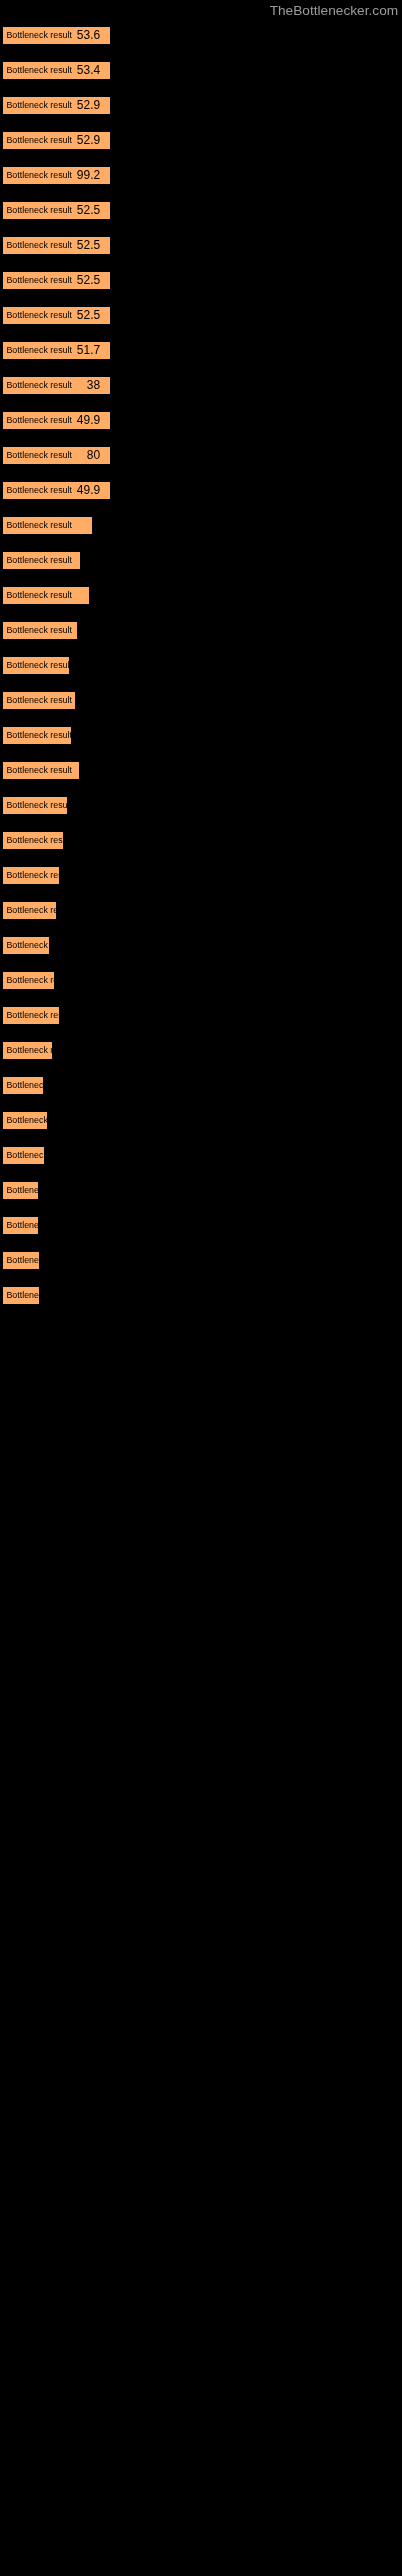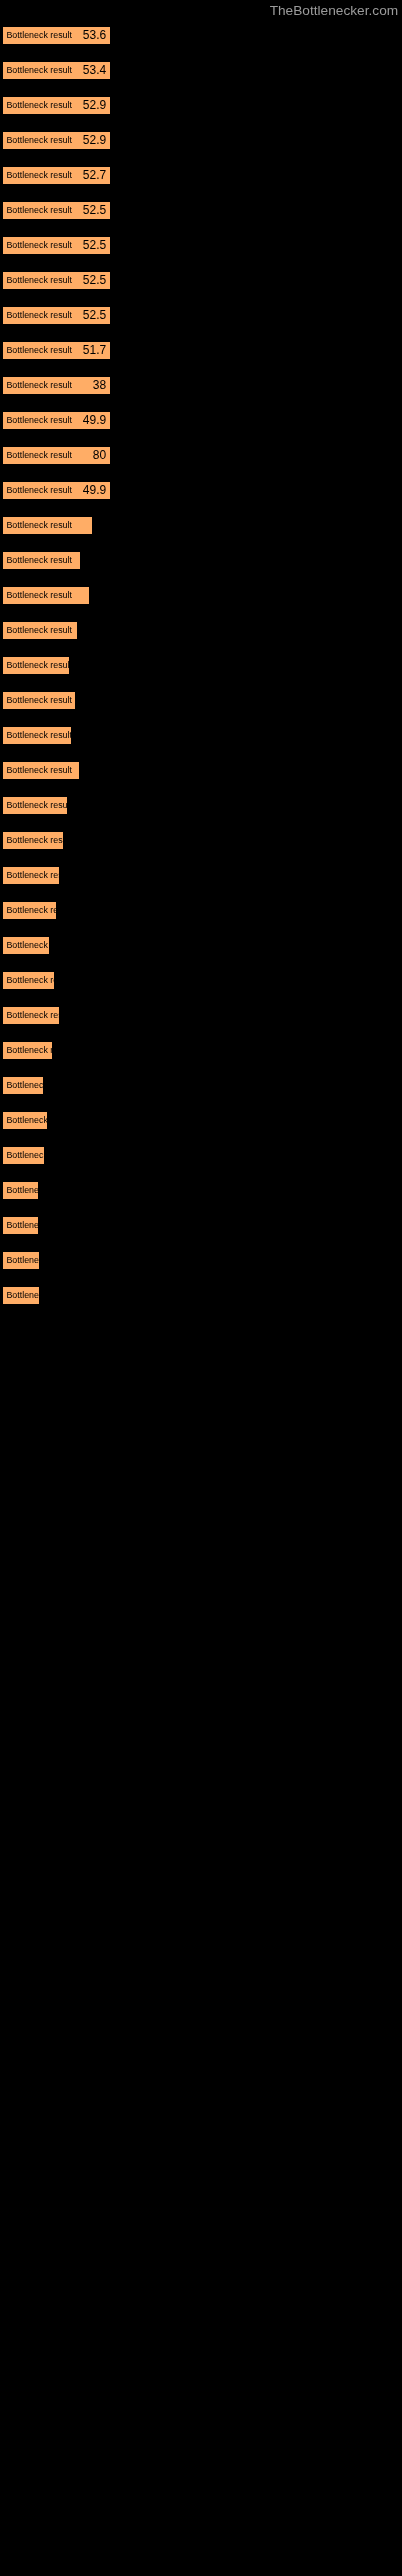"53.6" .bar-value { padding-right: 4px -> 10px }
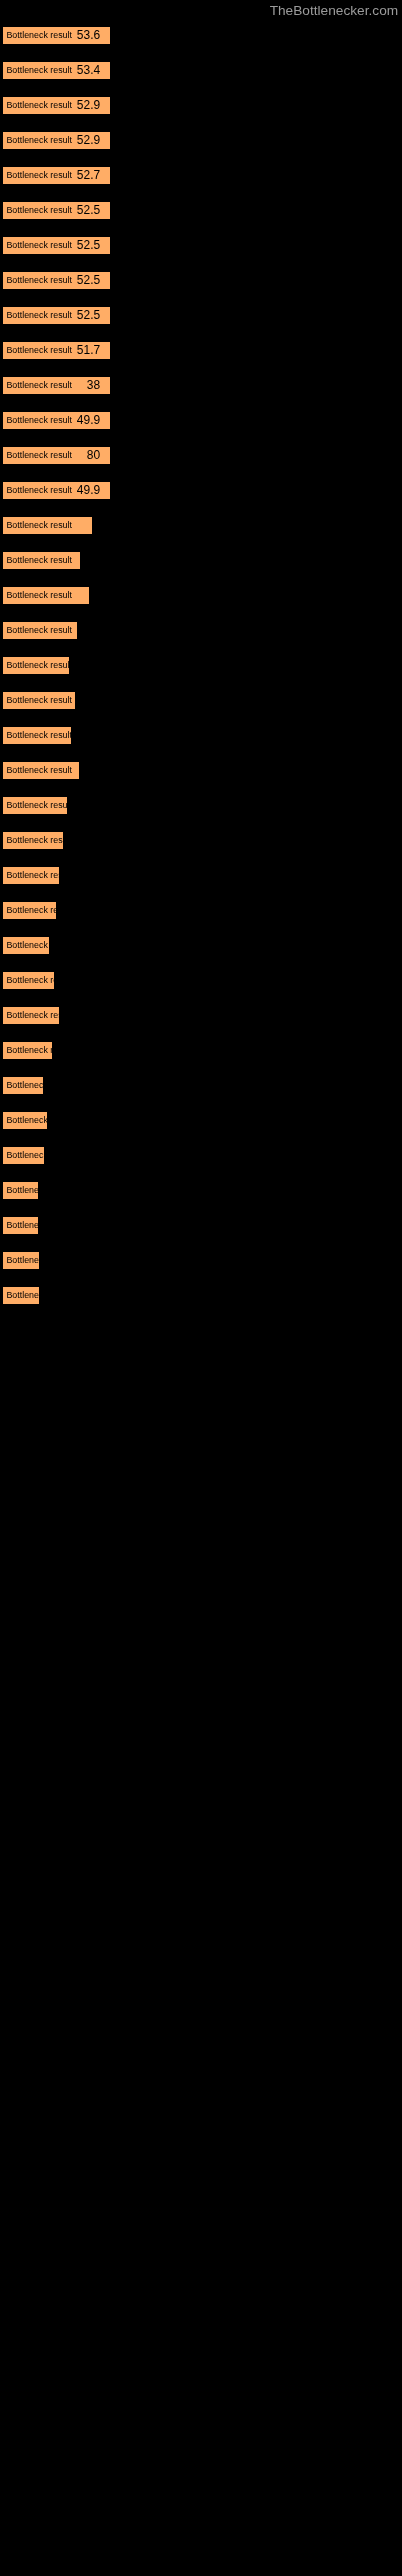"52.7" div.bar-value { text: 52.7 -> 99.2 }
